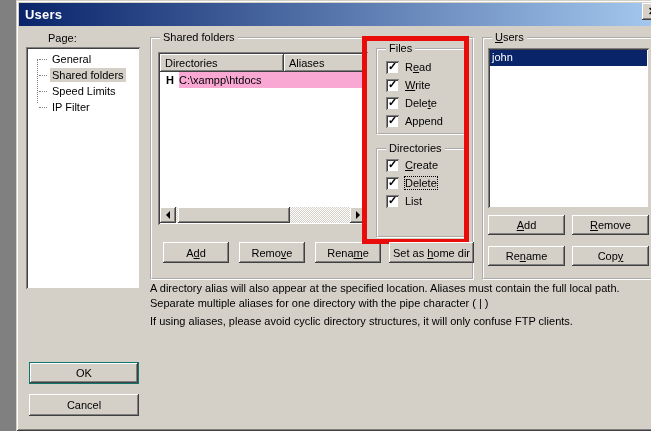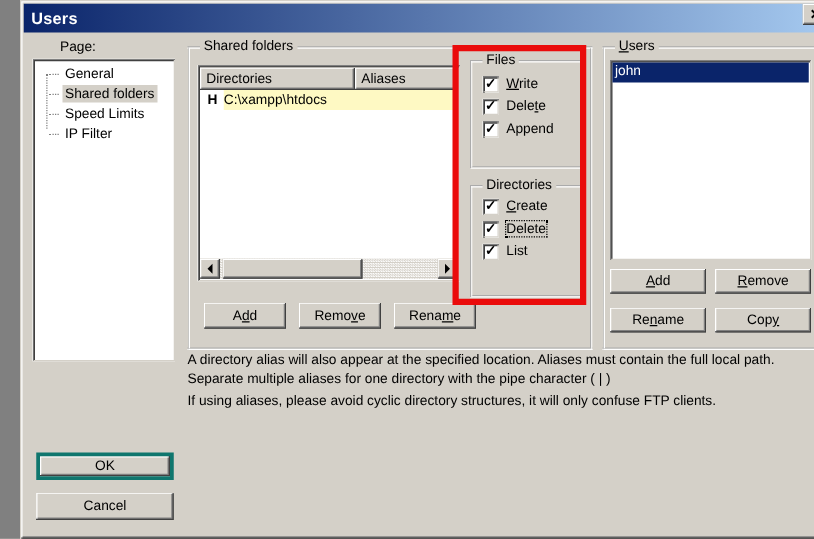"Read" div.cbrow { html: none -> <div> <span></span> <label>R<u>e</u>ad</label> </div> }
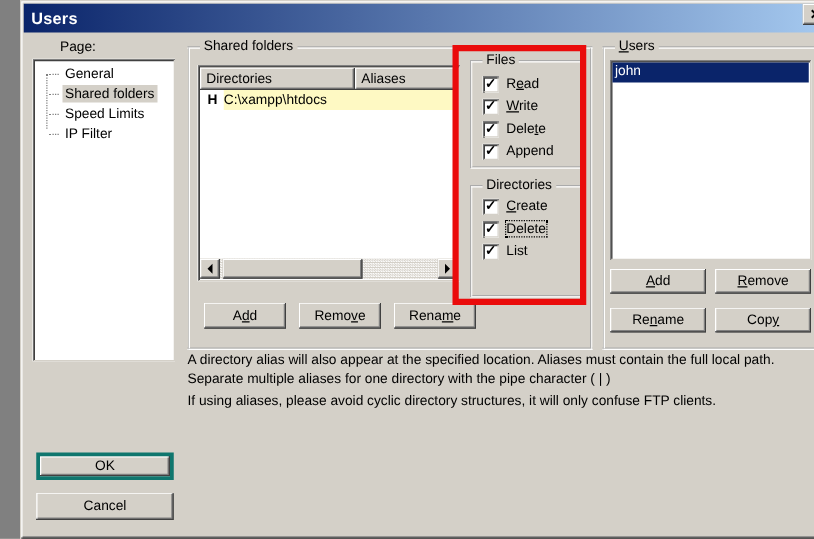"C:\xampp\htdocs" .row-sel { background: #fef9c3 -> #f9a8d4 }
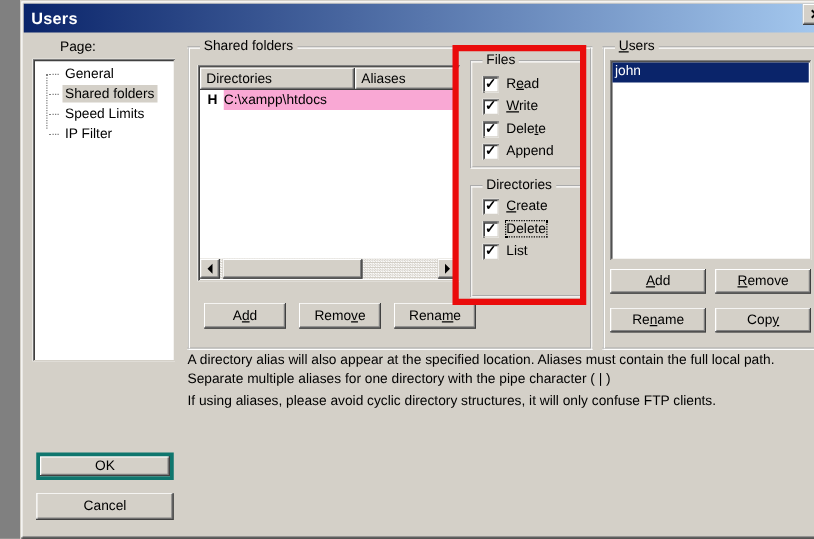"Set as home dir" button.btn { html: none -> <button>Set as <u>h</u>ome dir</button> }
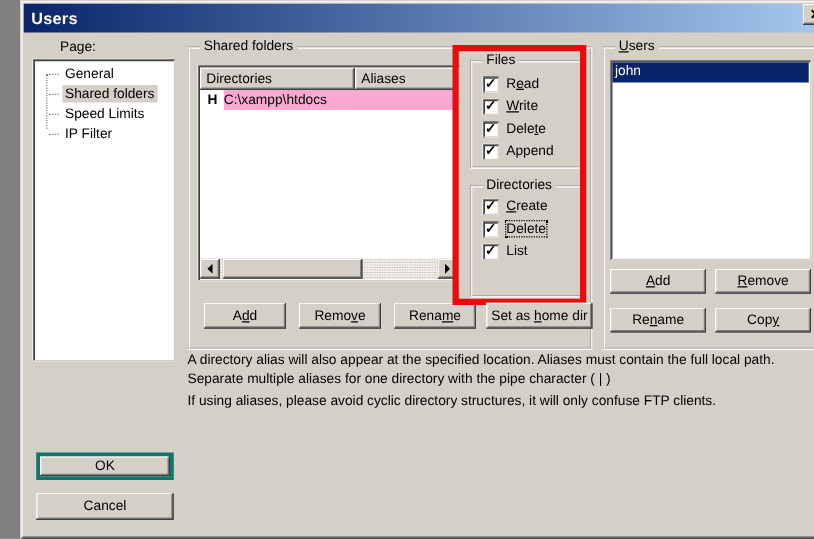"OK" .btn.default { border: 3px solid #0f766e -> 1px solid #0f766e }
